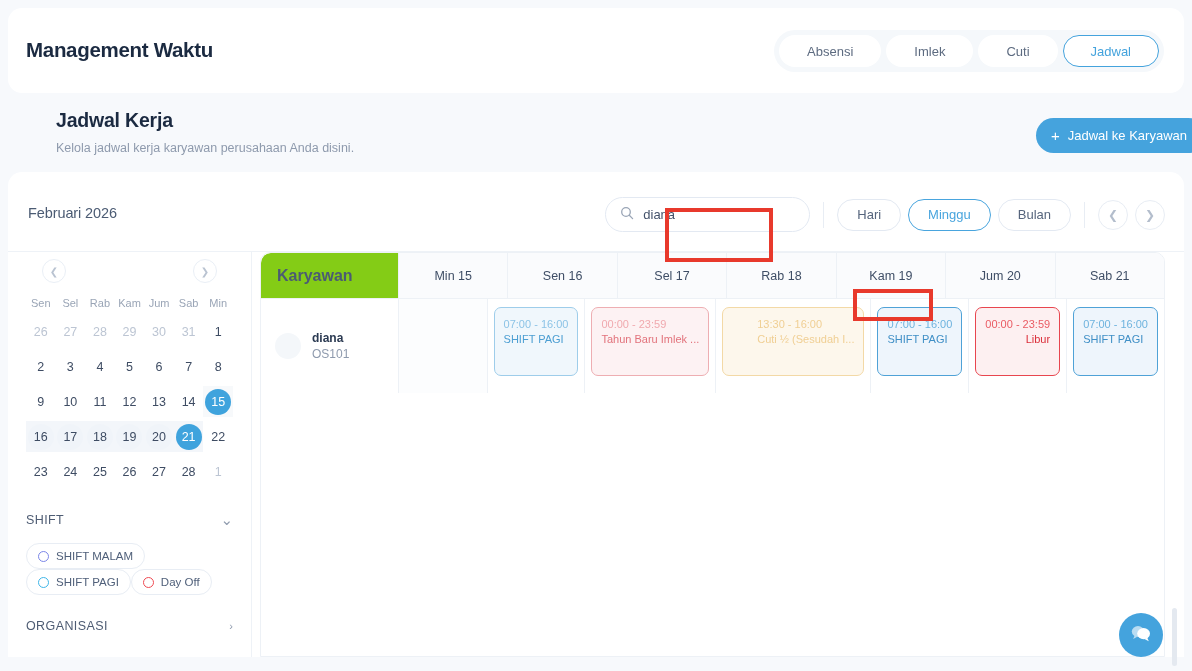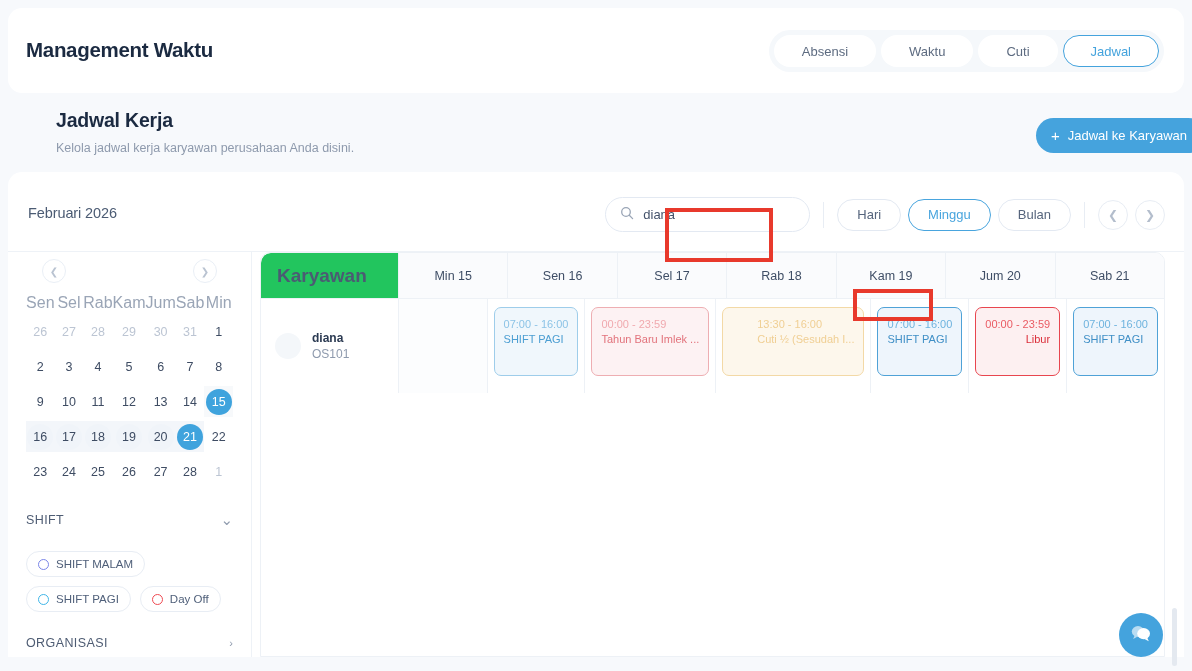"Waktu" button.tab { text: Waktu -> Imlek }
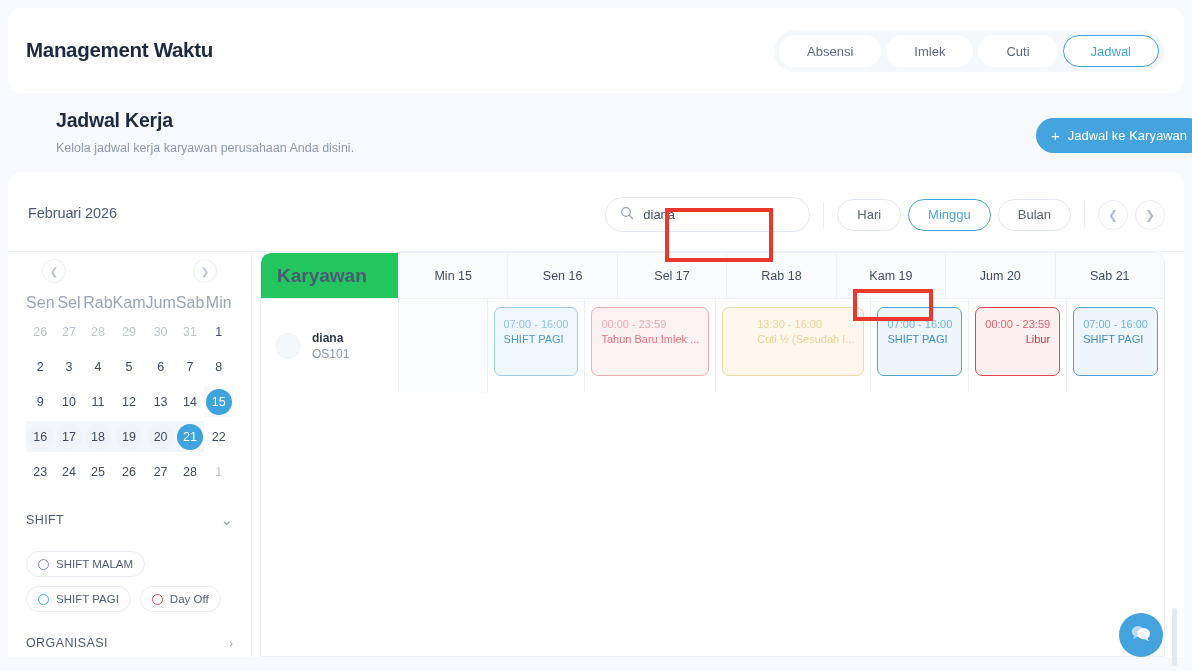"Karyawan" .gcol-emp { background: #22c55e -> #84cc16; font-size: 19px -> 16px }
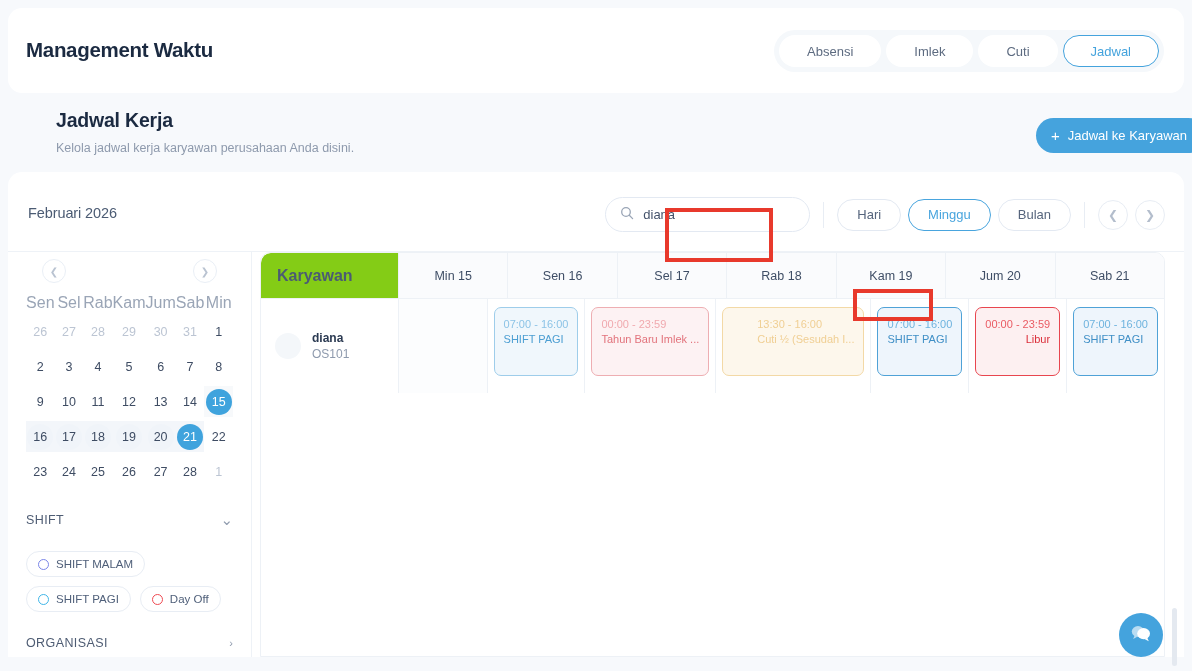"Sen" .dow { font-size: 16px -> 11px }
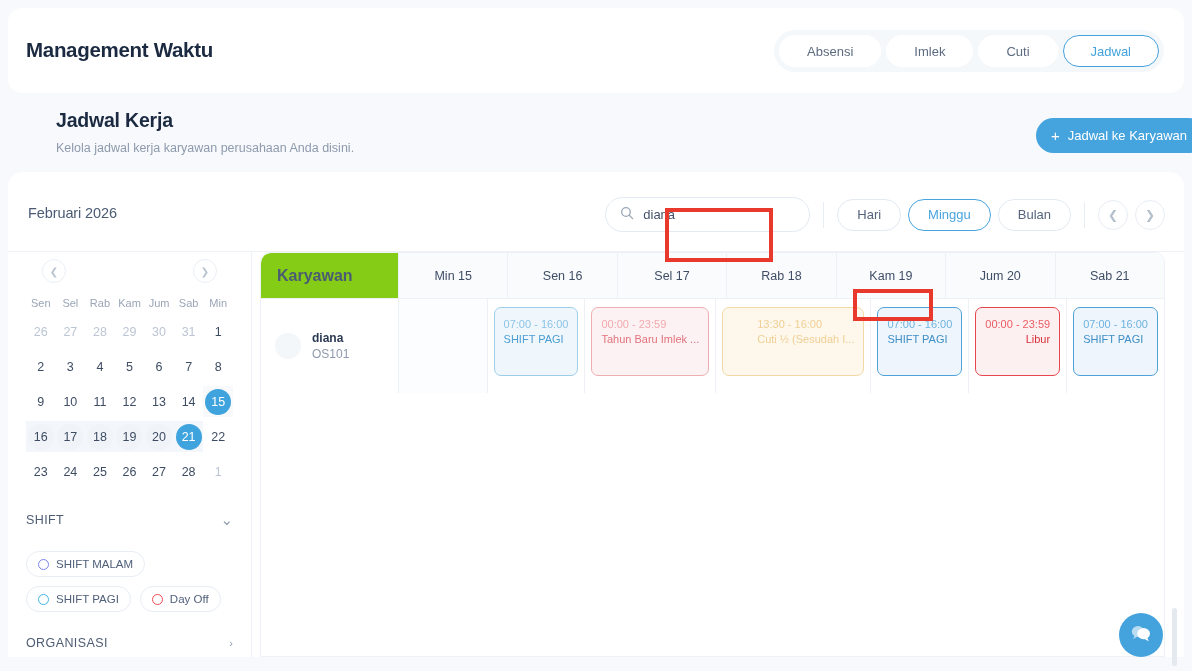"SHIFT MALAM" .chips { gap: 9px -> none; margin-top: 16px -> 8px }
